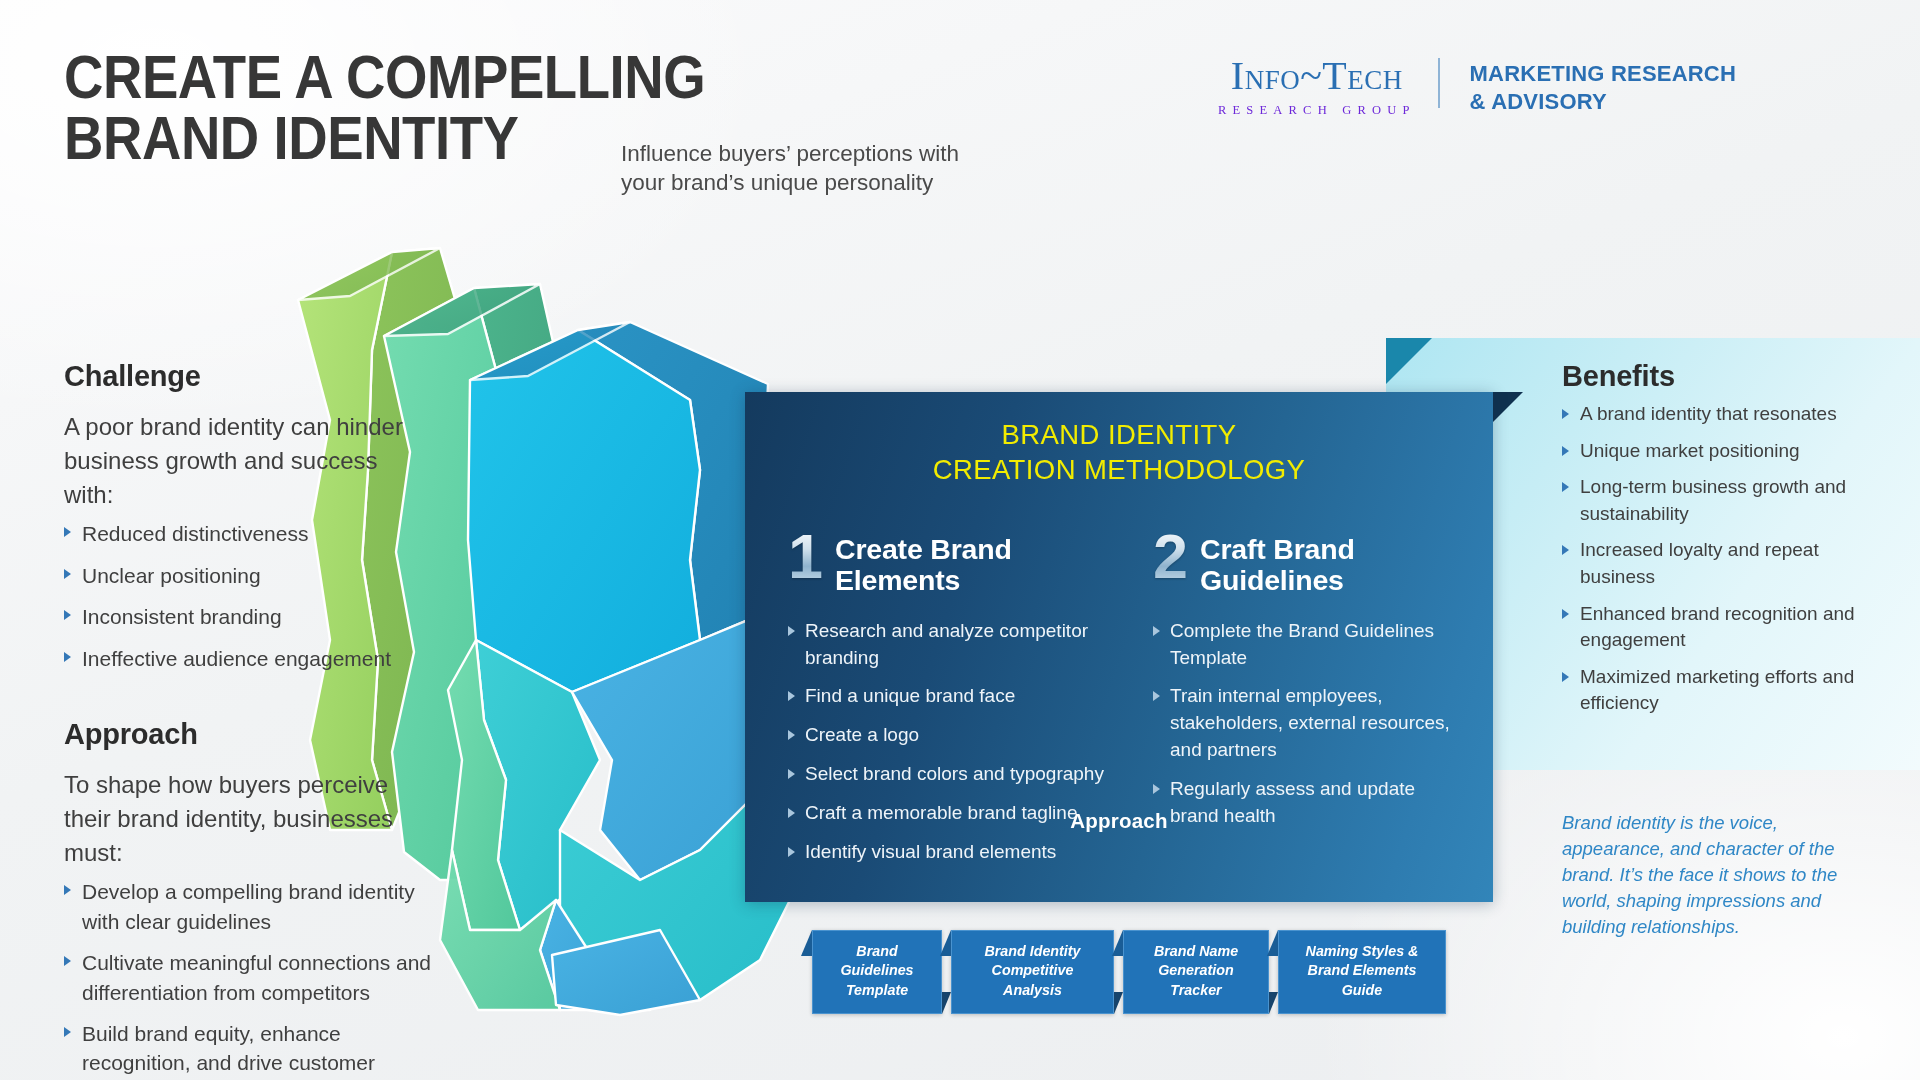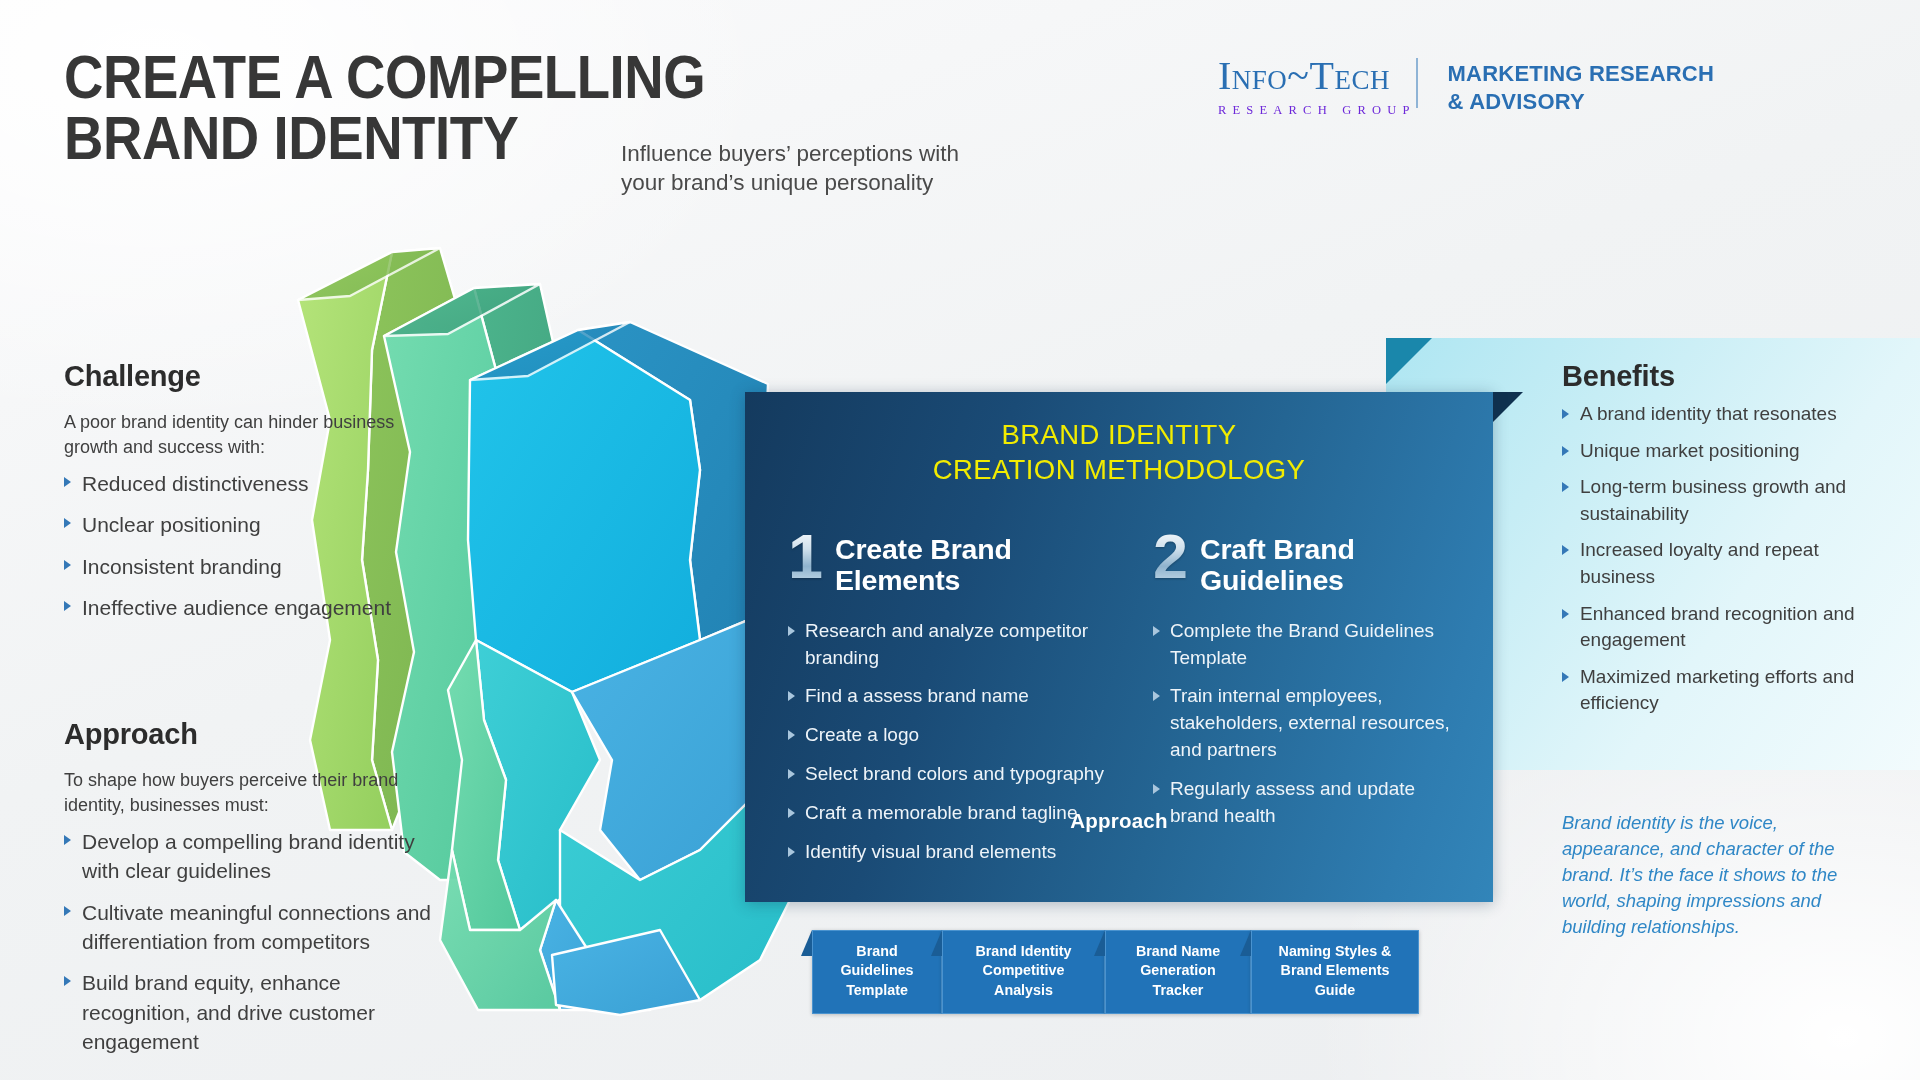"INFO~TECH" .logo-left { padding-right: none -> 22px; text-align: left -> center }
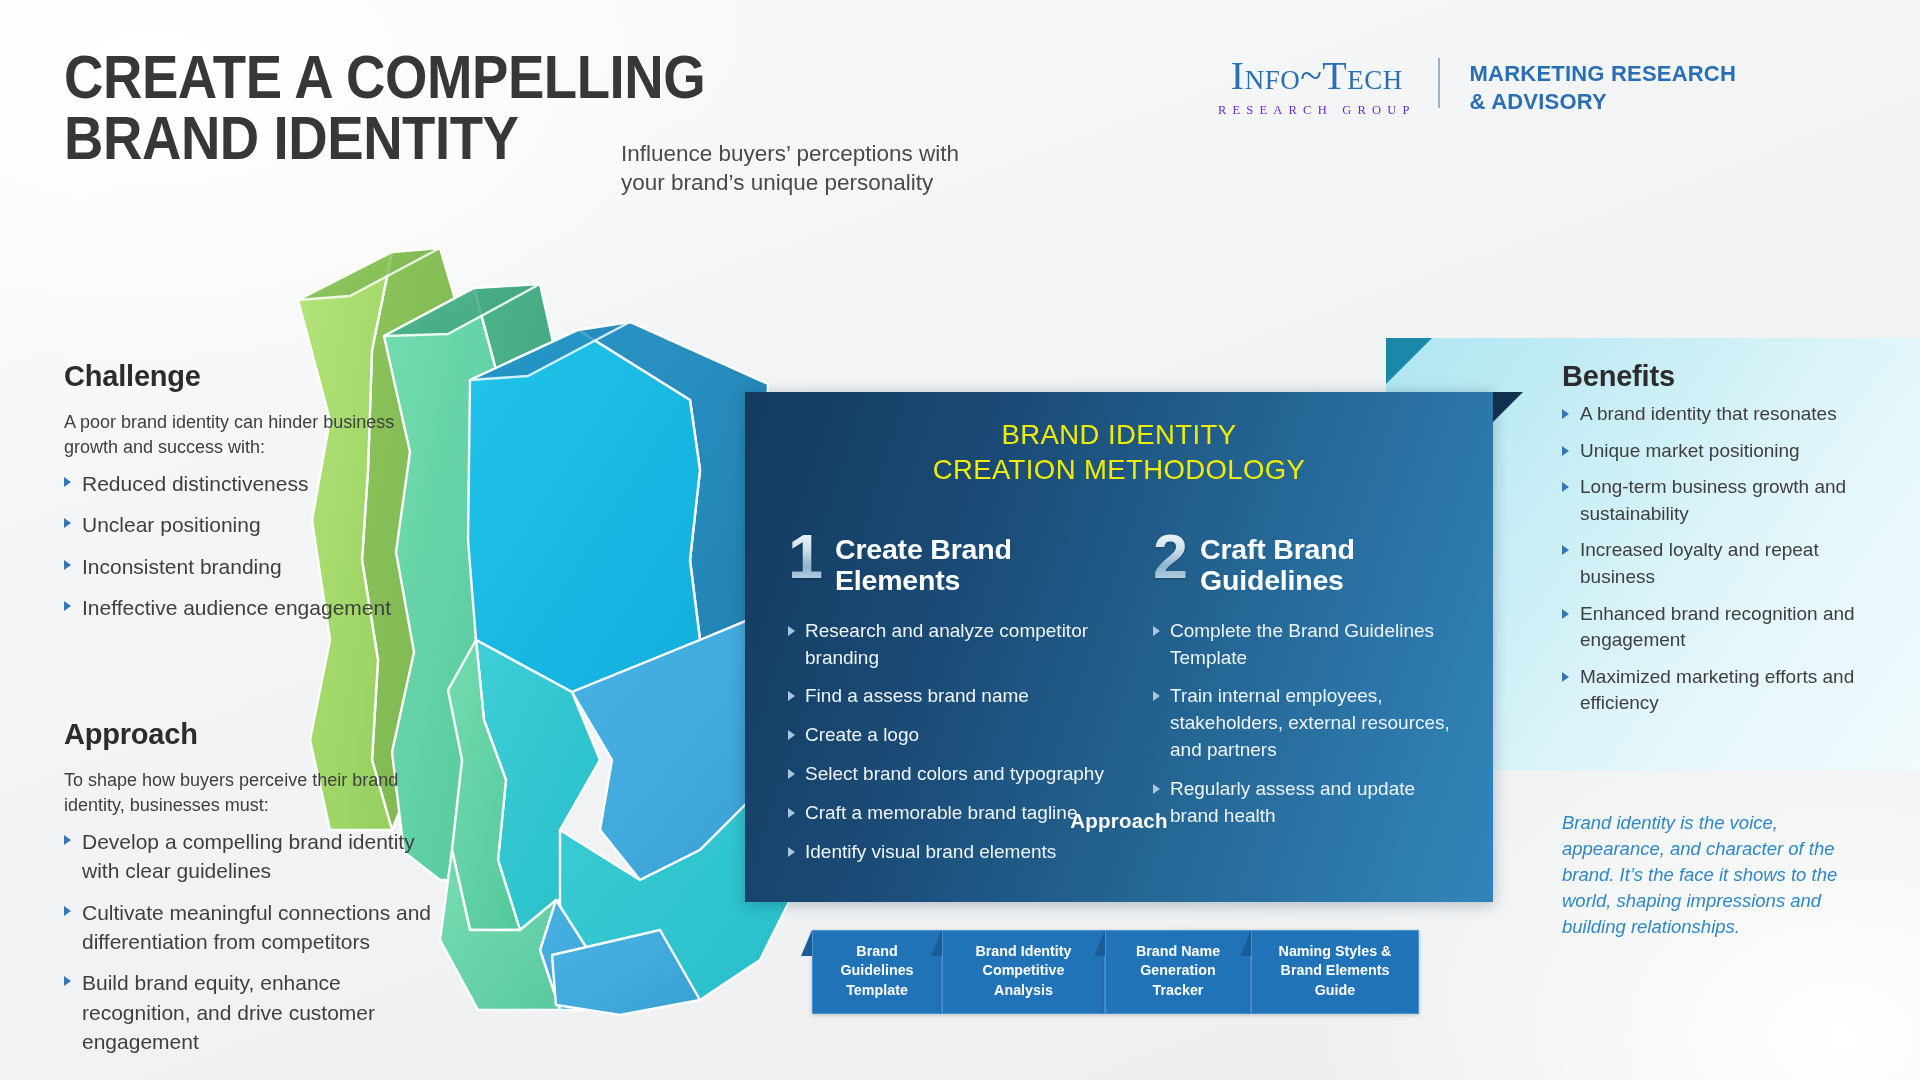"A poor brand identity can" .sec-lead { font-size: 18px -> 24px }
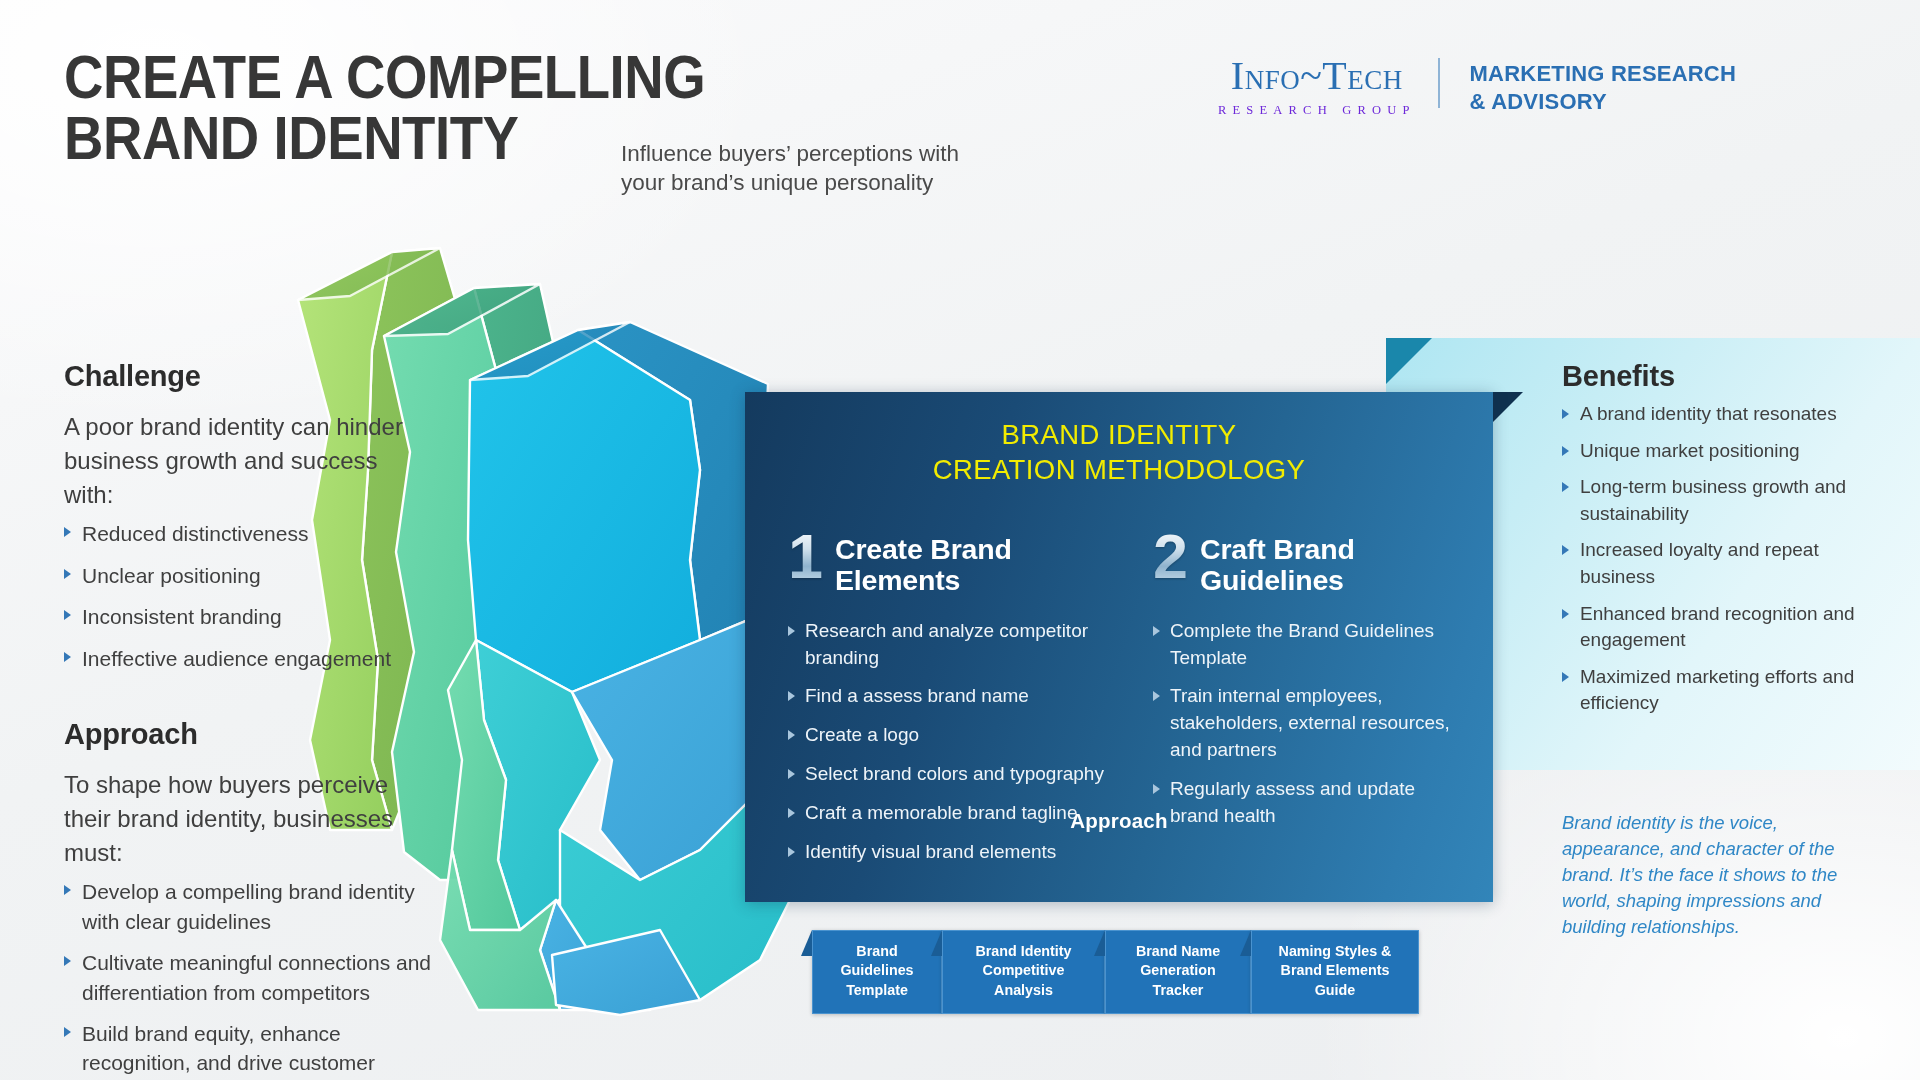"Find a assess brand name" li { text: assess brand name -> unique brand face }
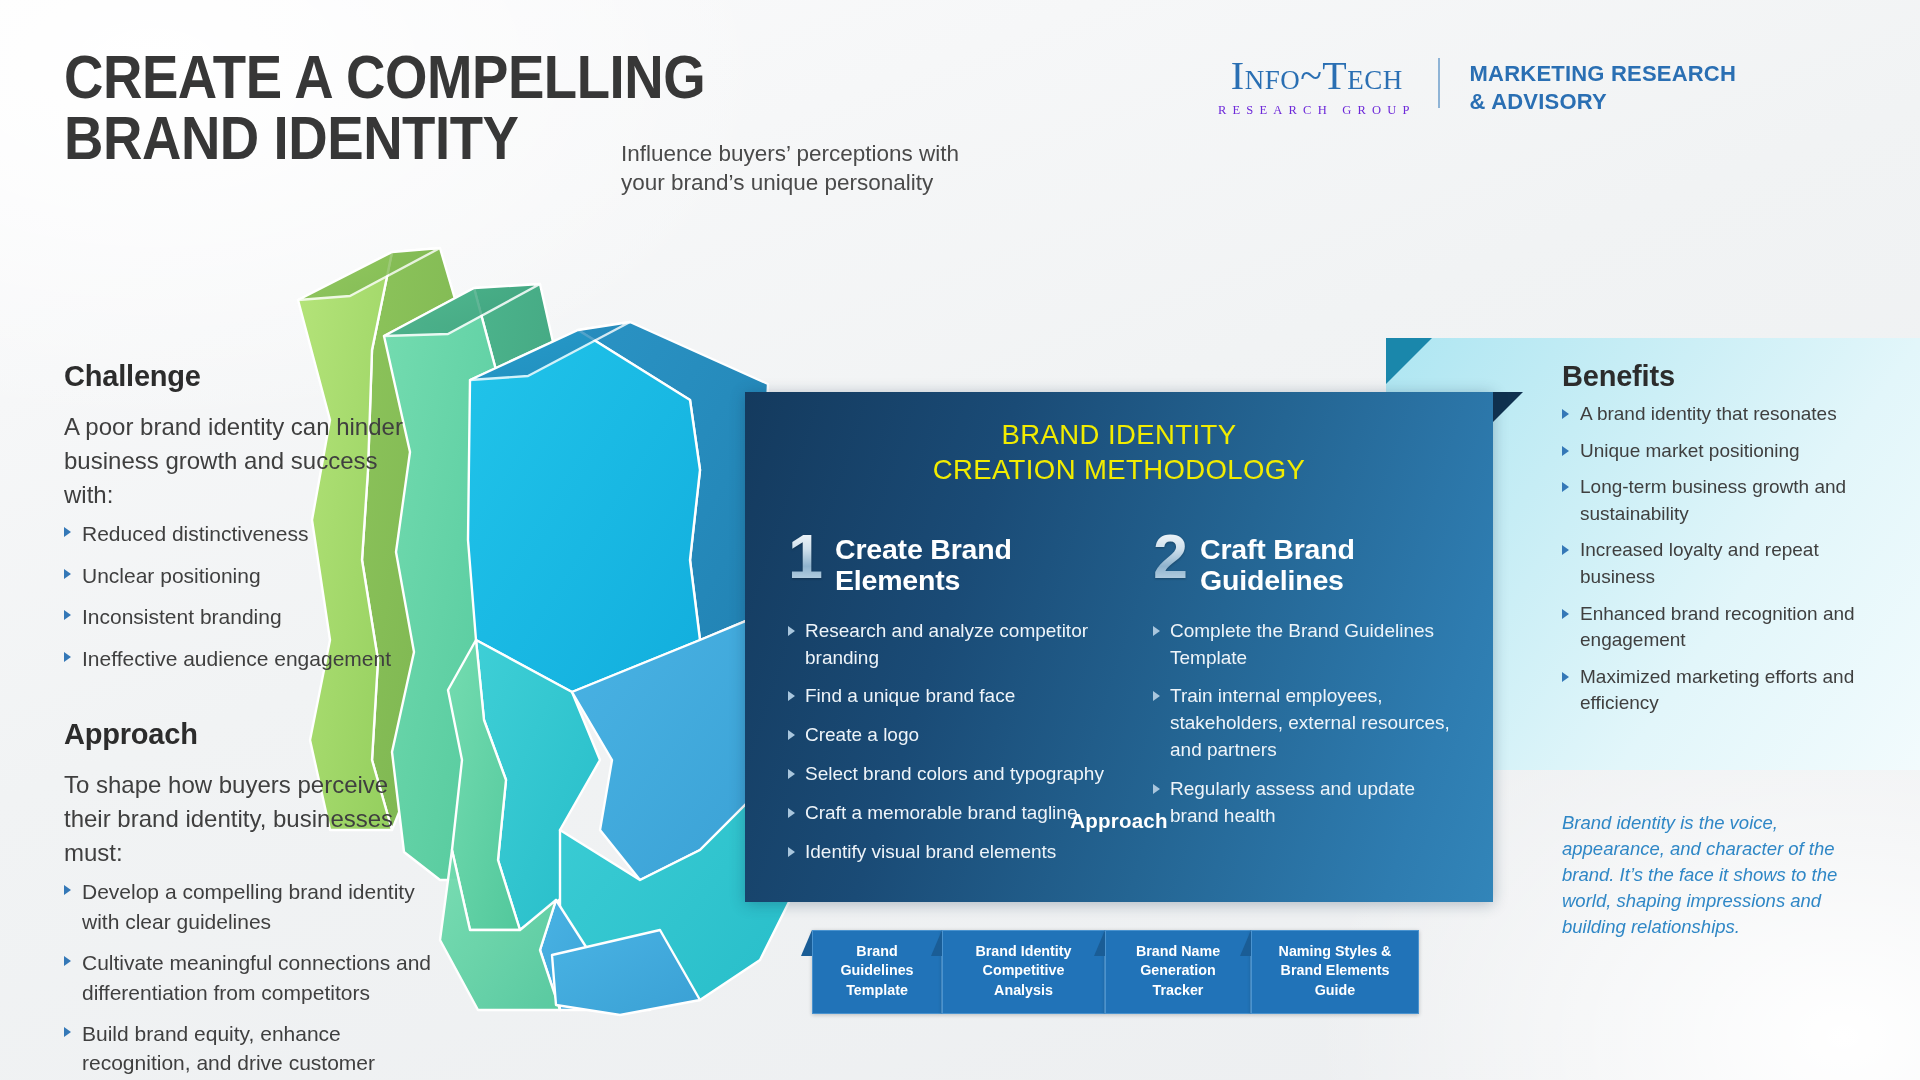"Brand Guidelines" #toolkit-row { font-style: none -> italic; gap: none -> 9px }
